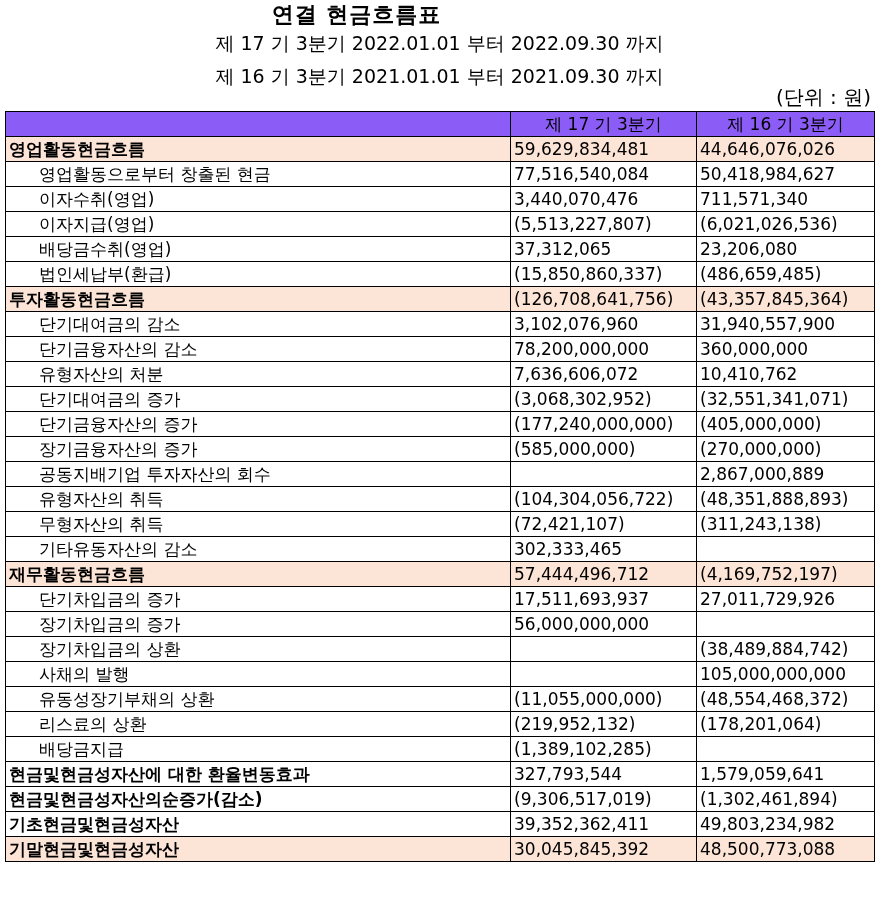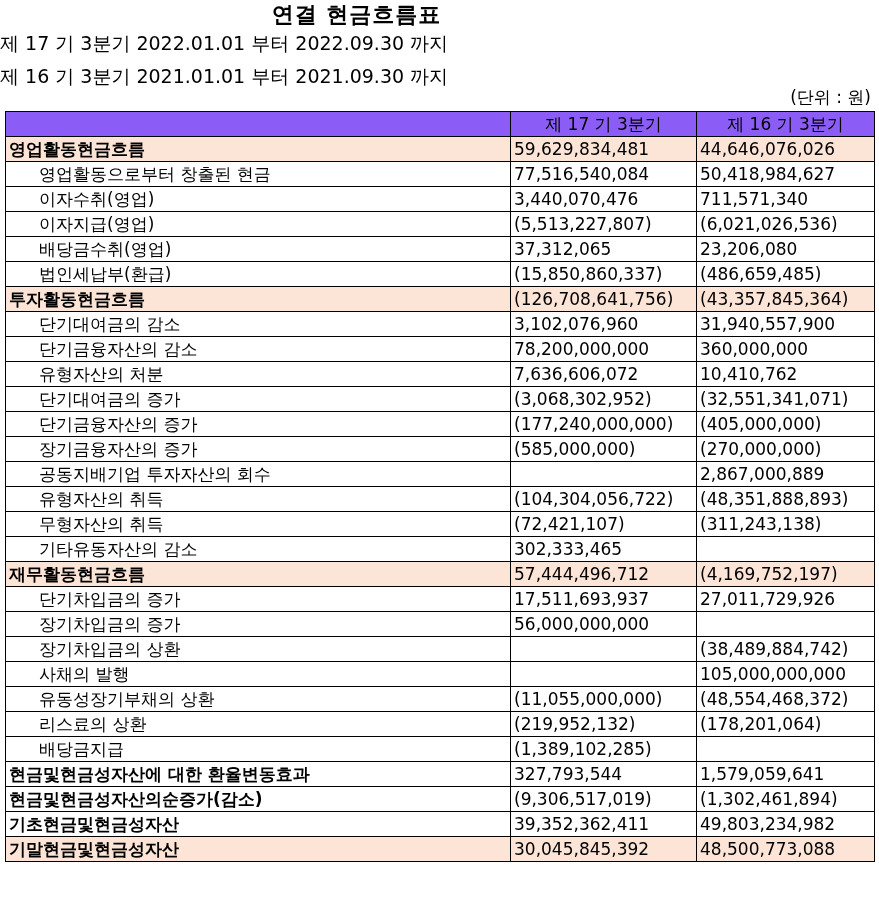"제 17 기 3분기 2022.01.01" .period { text-align: left -> center }
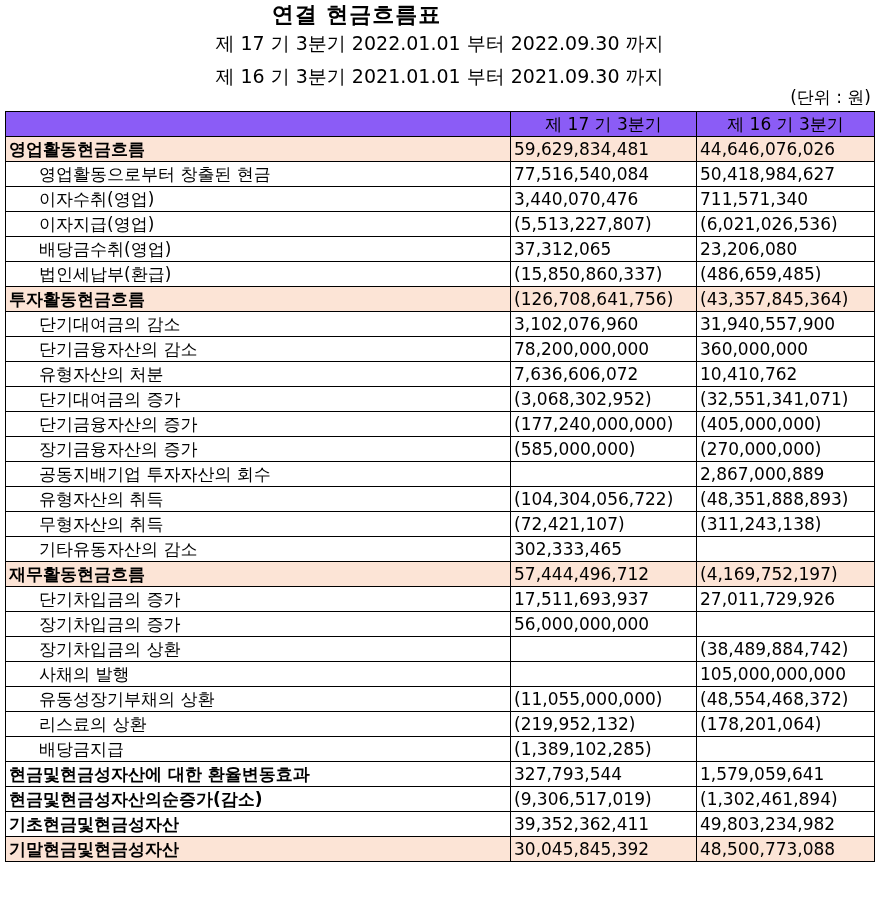"(단위 : 원)" .unit { font-size: 17px -> 20px }
